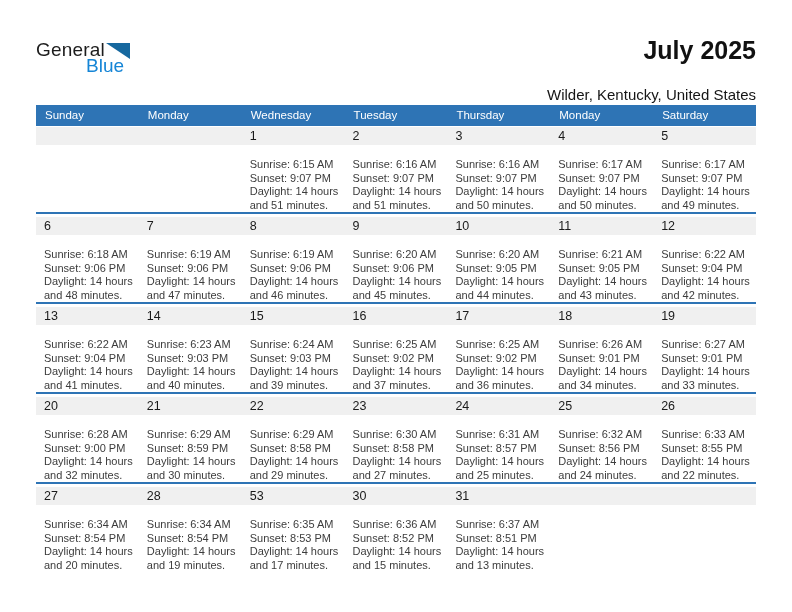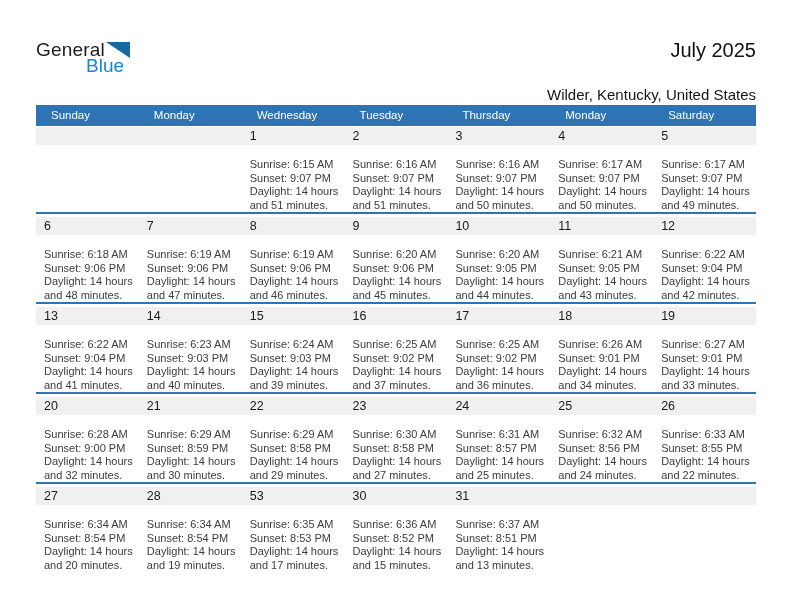"General" .logo-line1 { align-items: center -> flex-end }
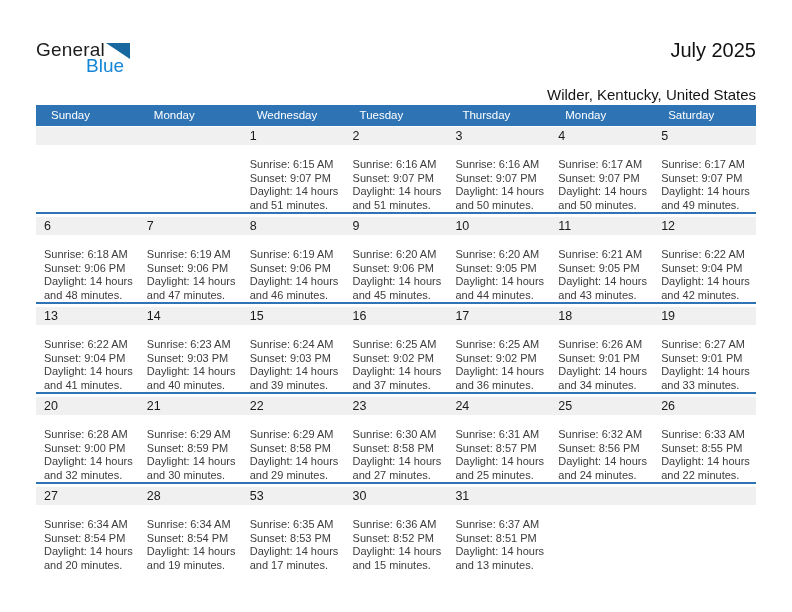"July 2025" .month-title { font-size: 20px -> 25px; font-weight: none -> bold }
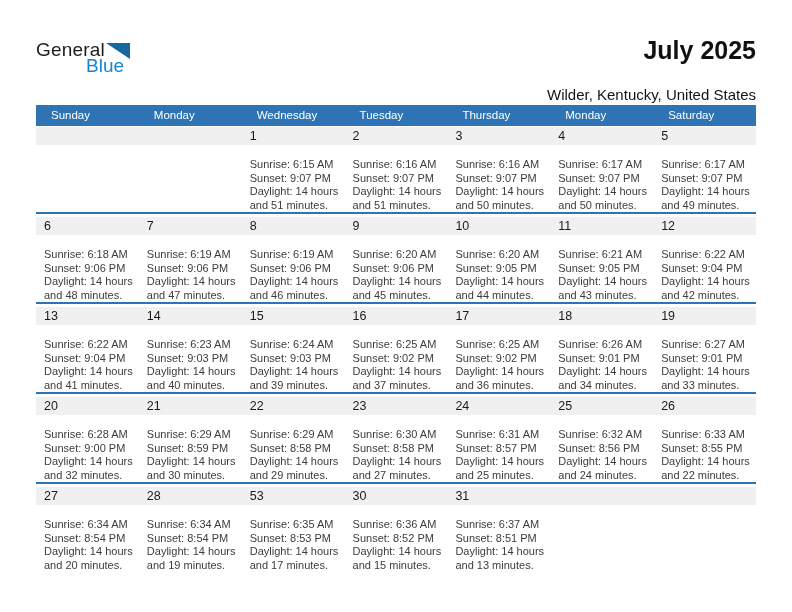"Sunday" .dow-cell { padding-left: 15px -> 9px }
